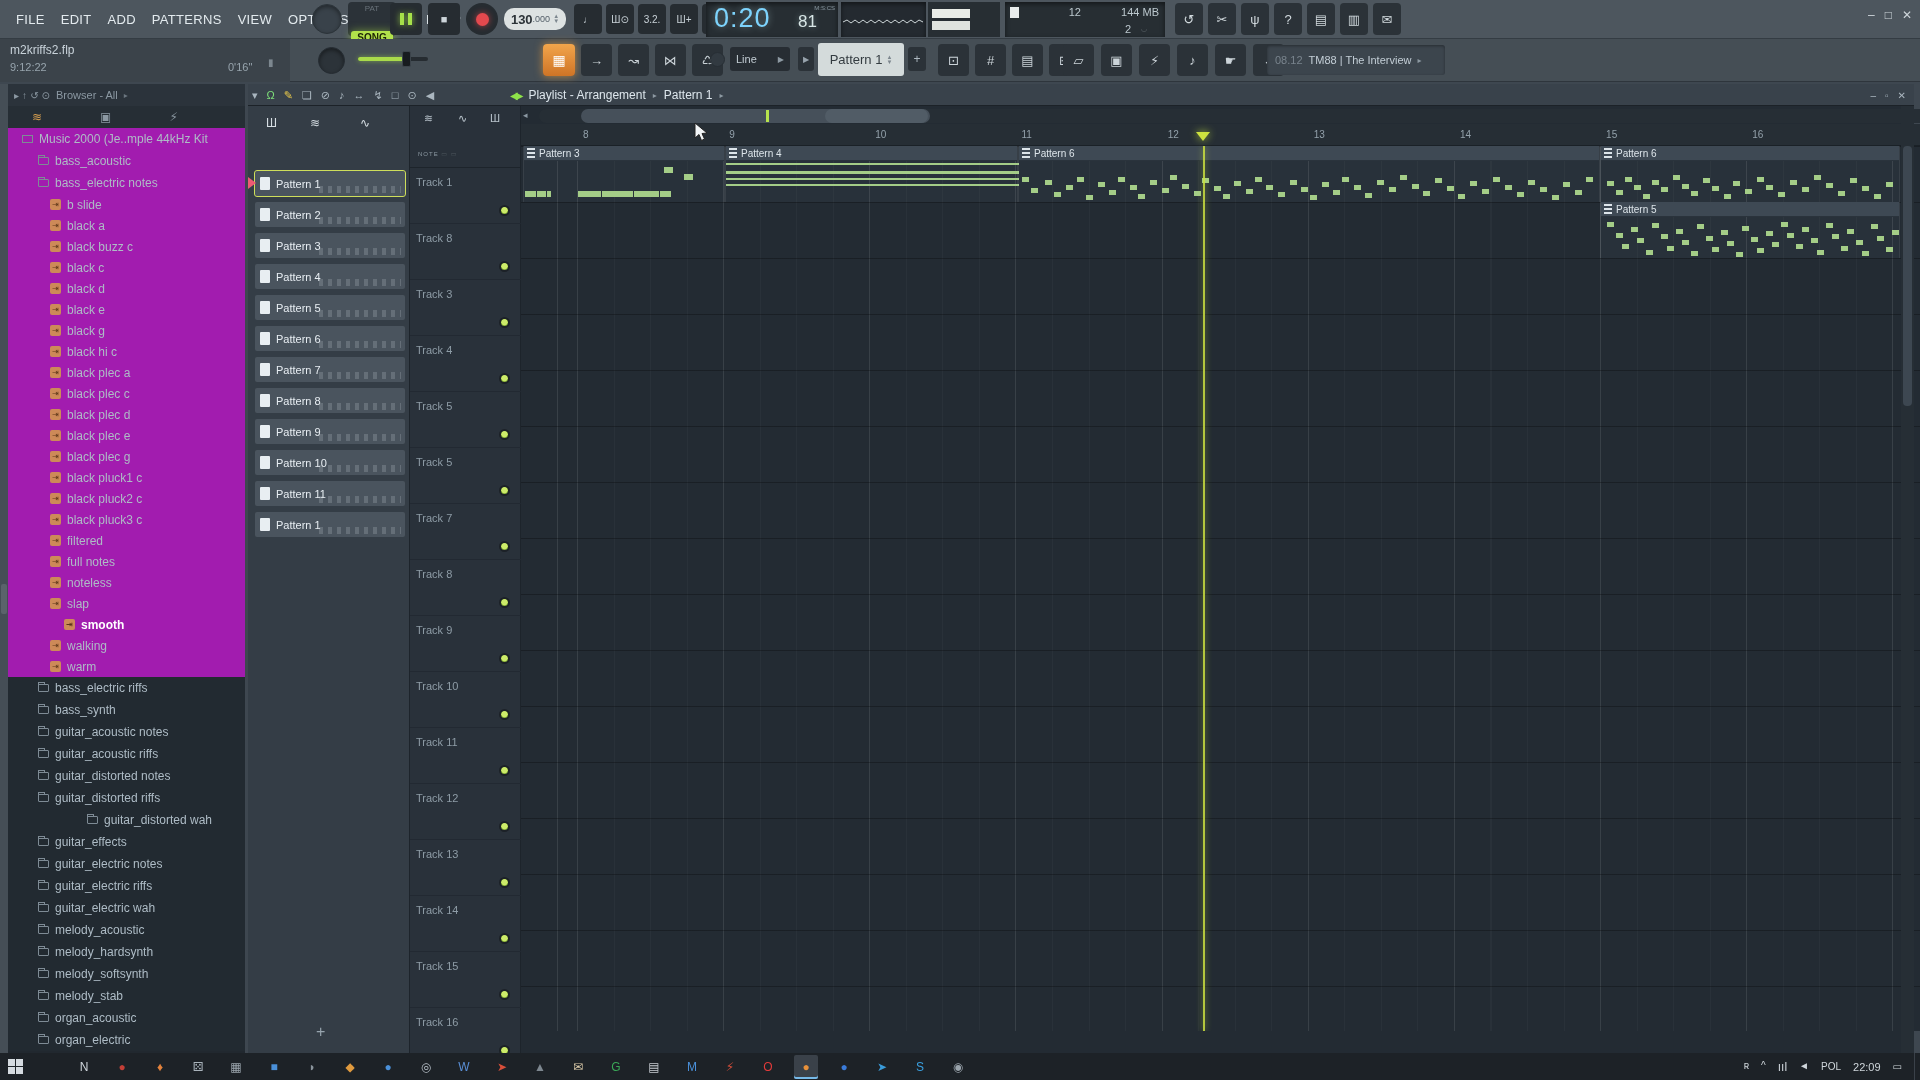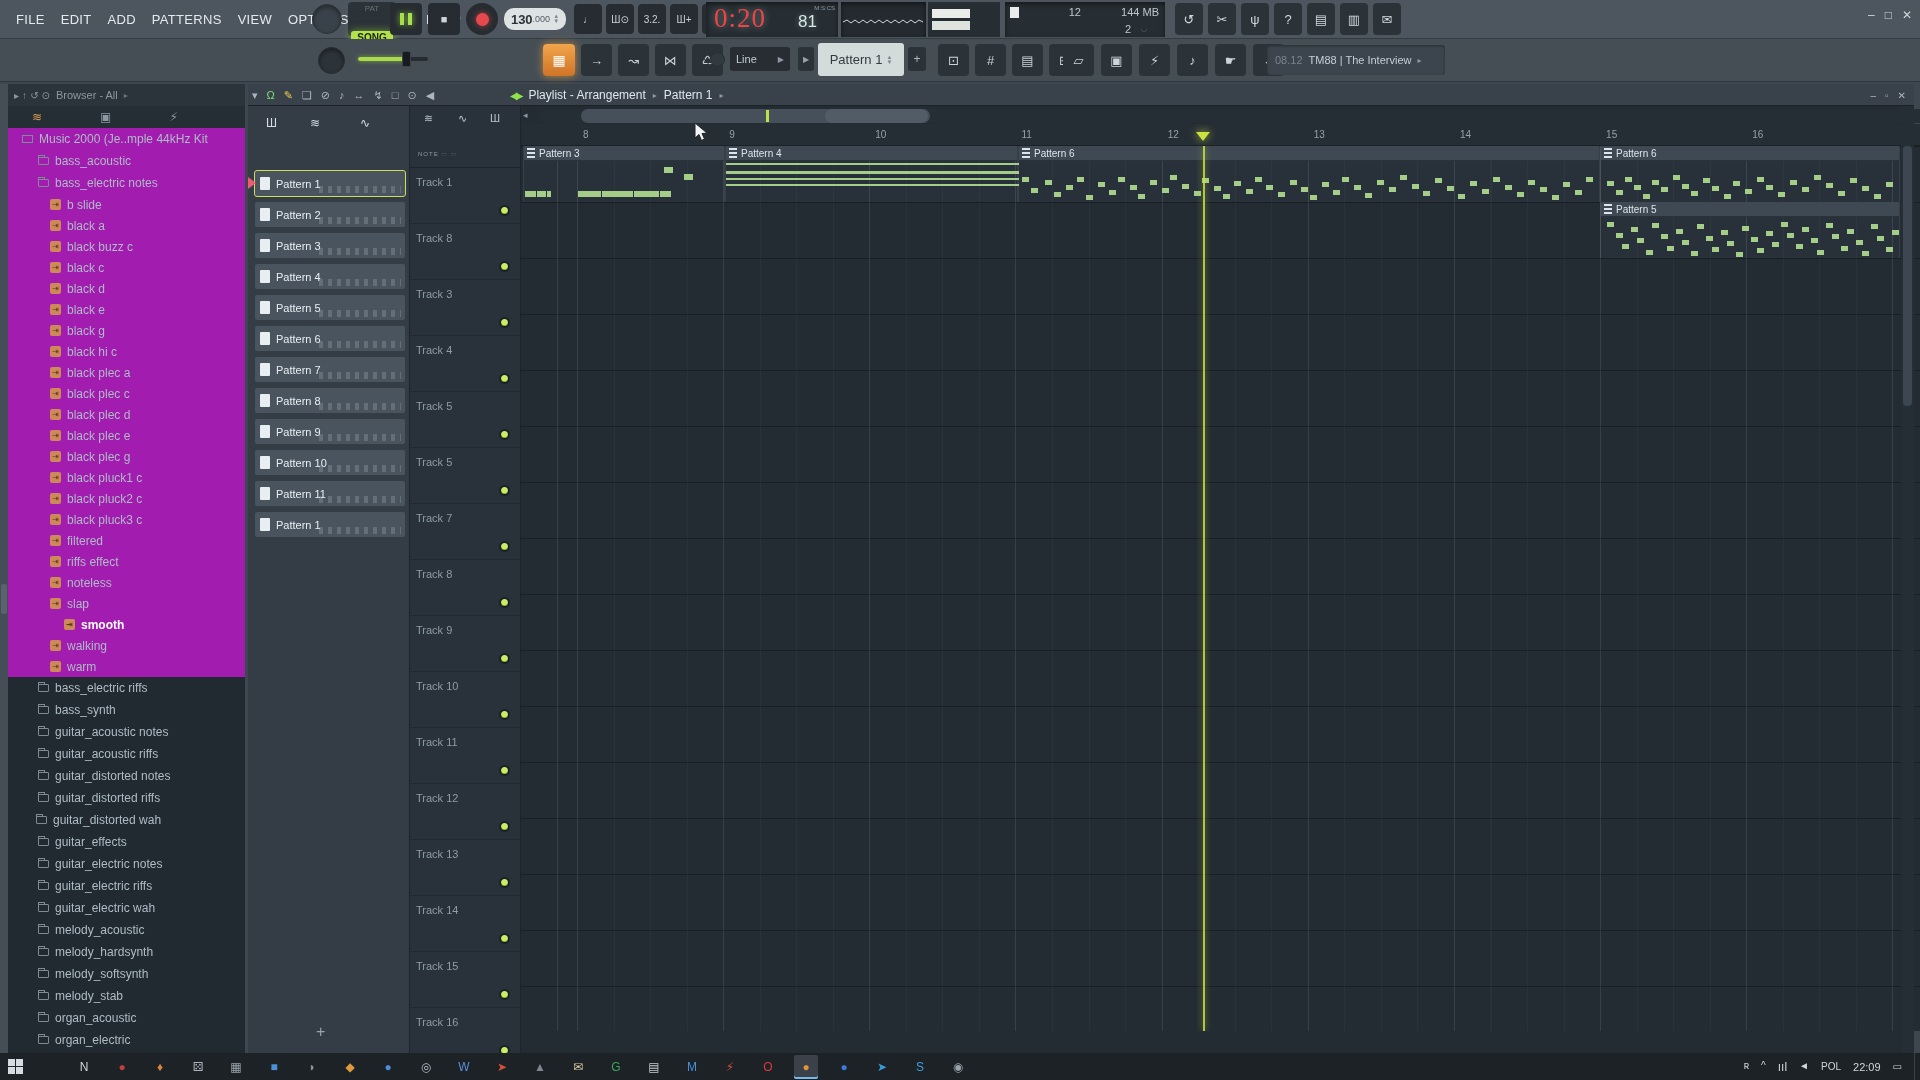"0:20" #time-main { color: #ef4444 -> #7dd3fc; font-family: Liberation Serif, serif -> none }
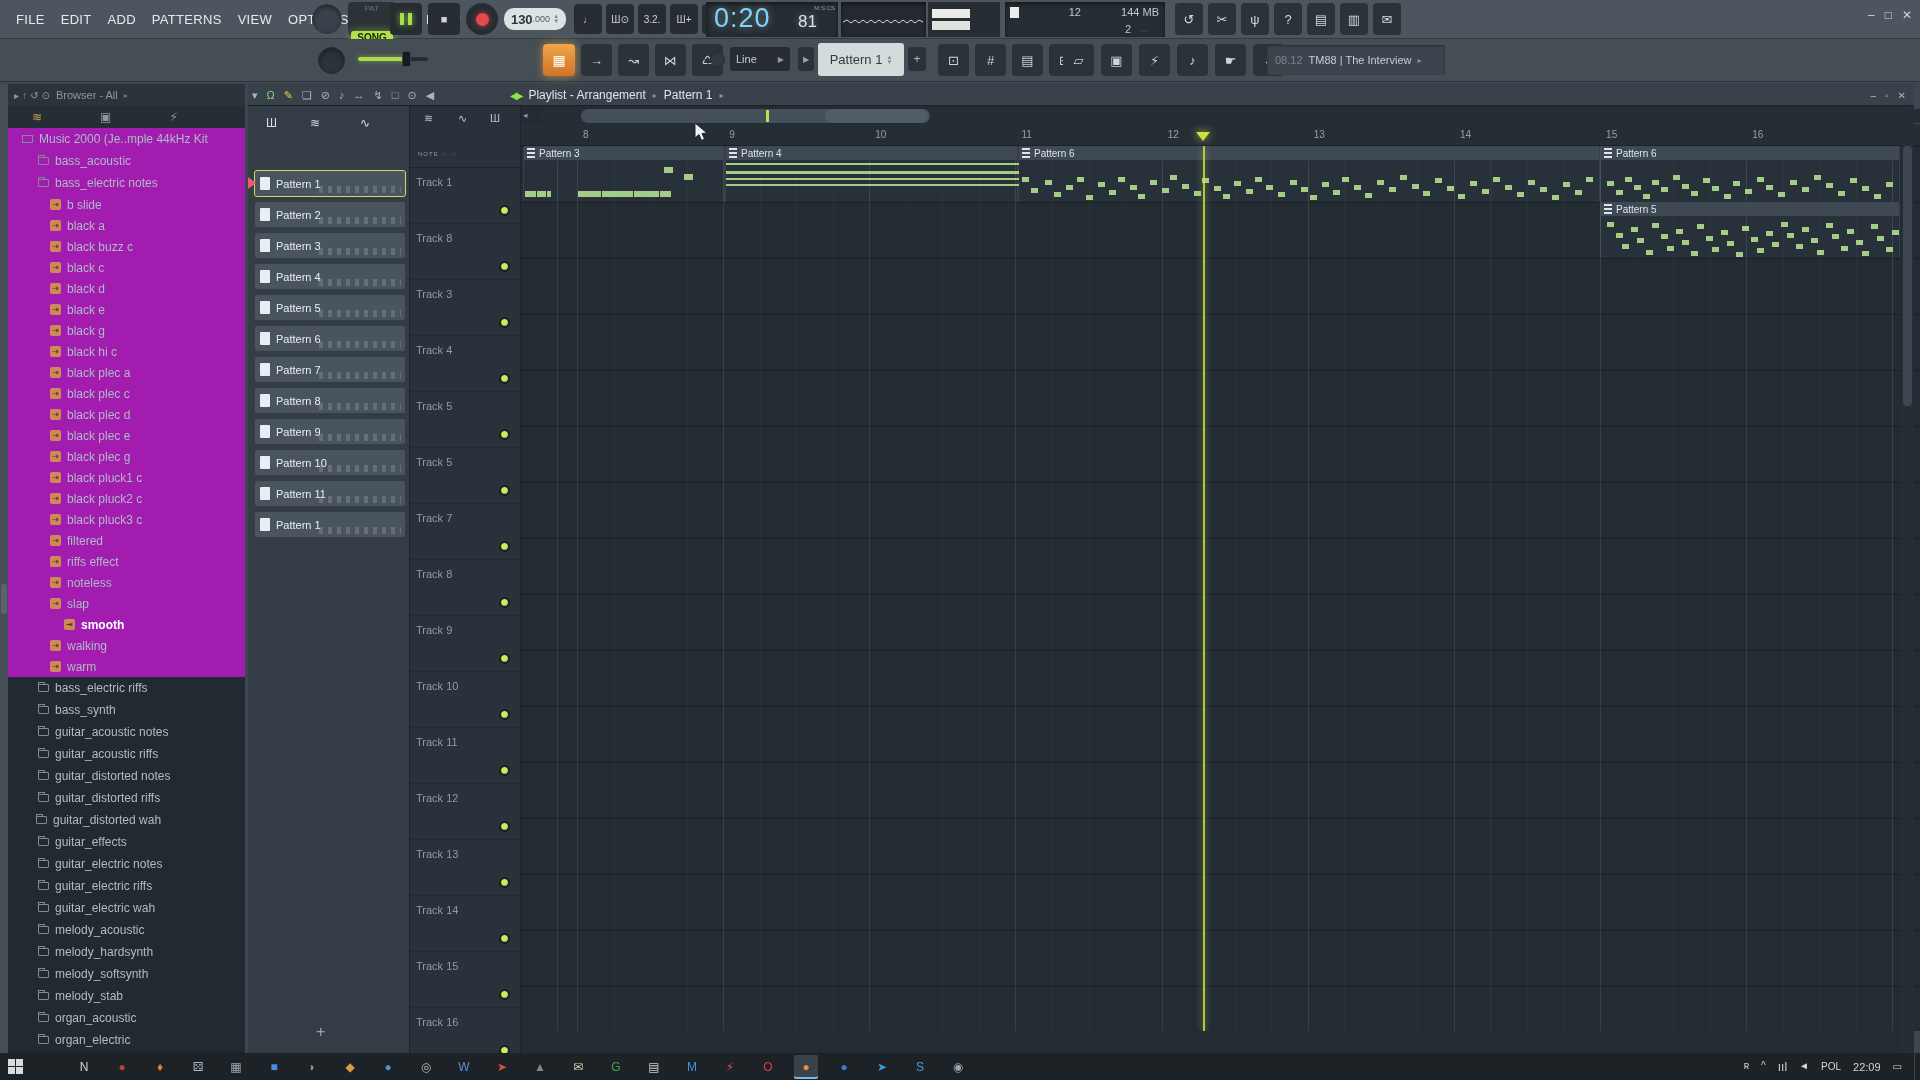"m2kriffs2.flp" div { html: none -> <div> <div>m2kriffs2.flp</div> <div>9:12:22</div> <div>0'16"</div> <div>▮</div> </div> }
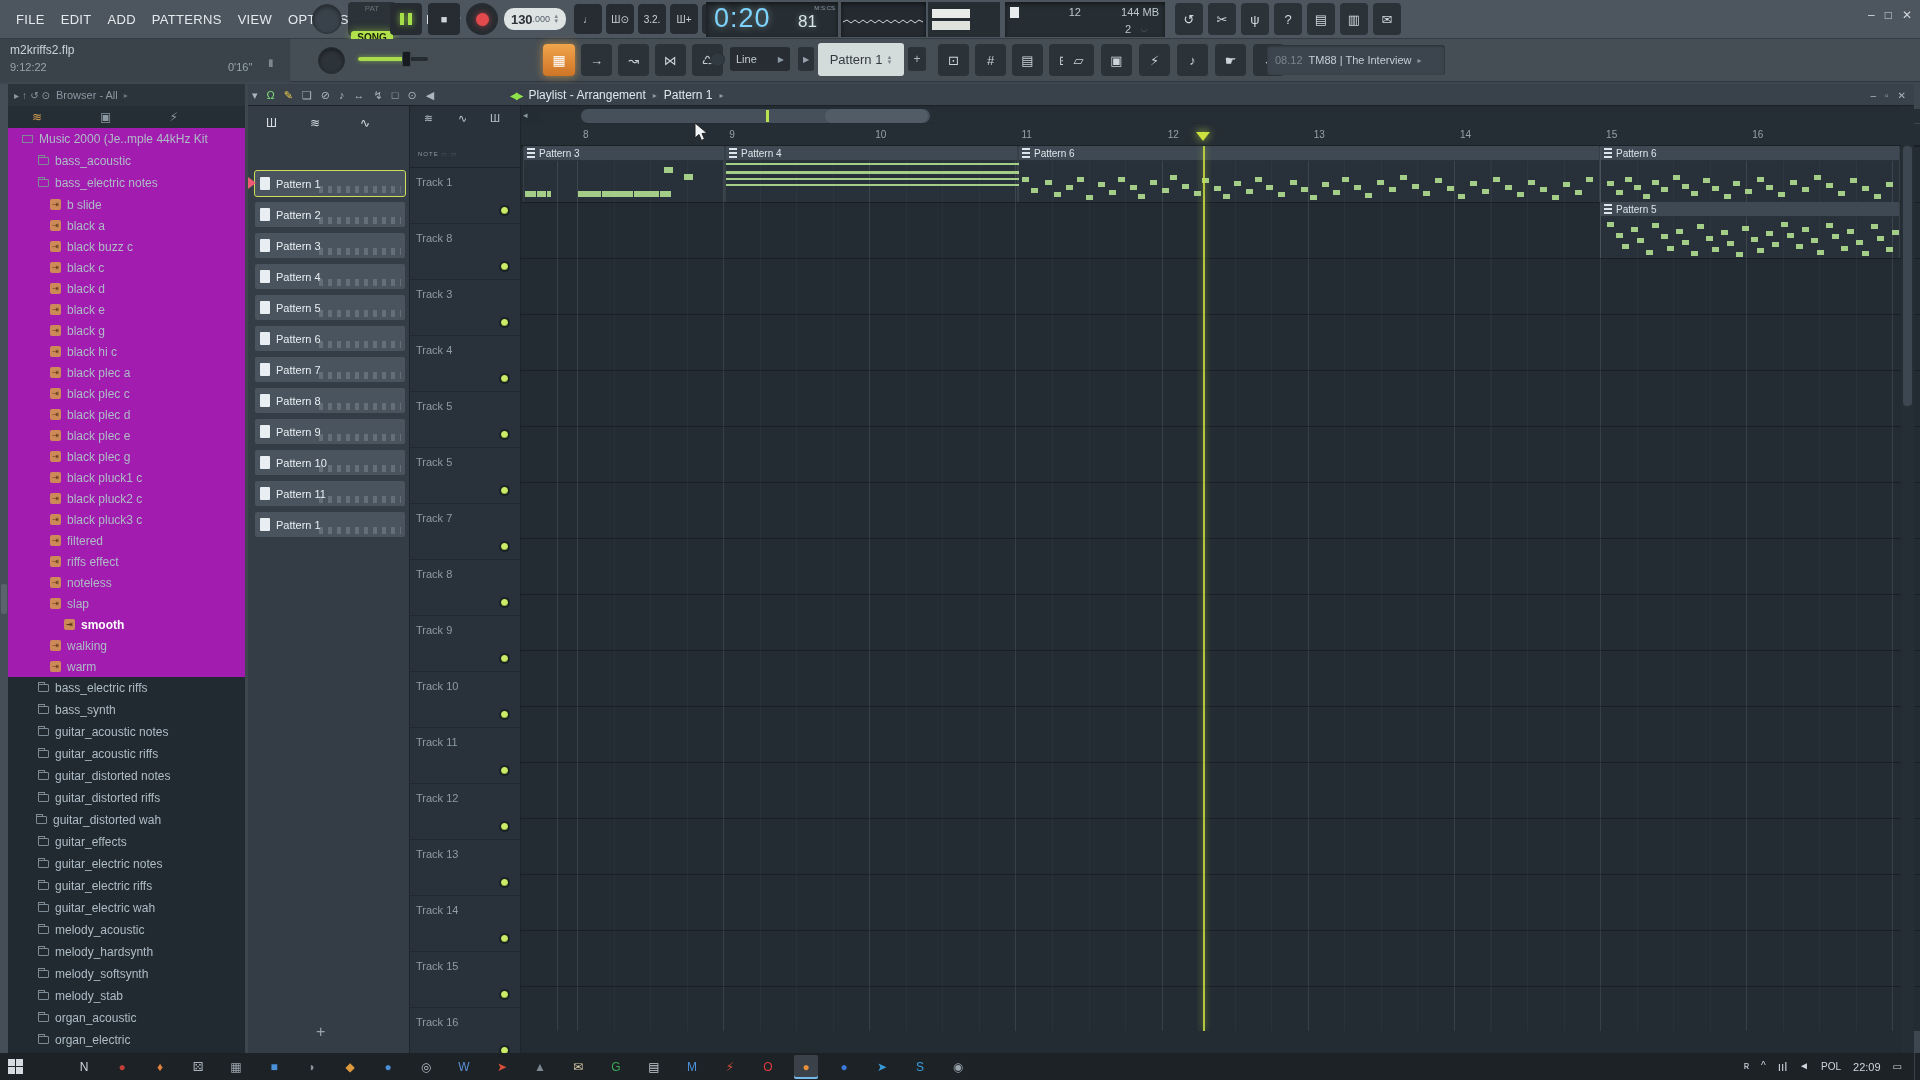"riffs effect" span { text: riffs effect -> full notes }
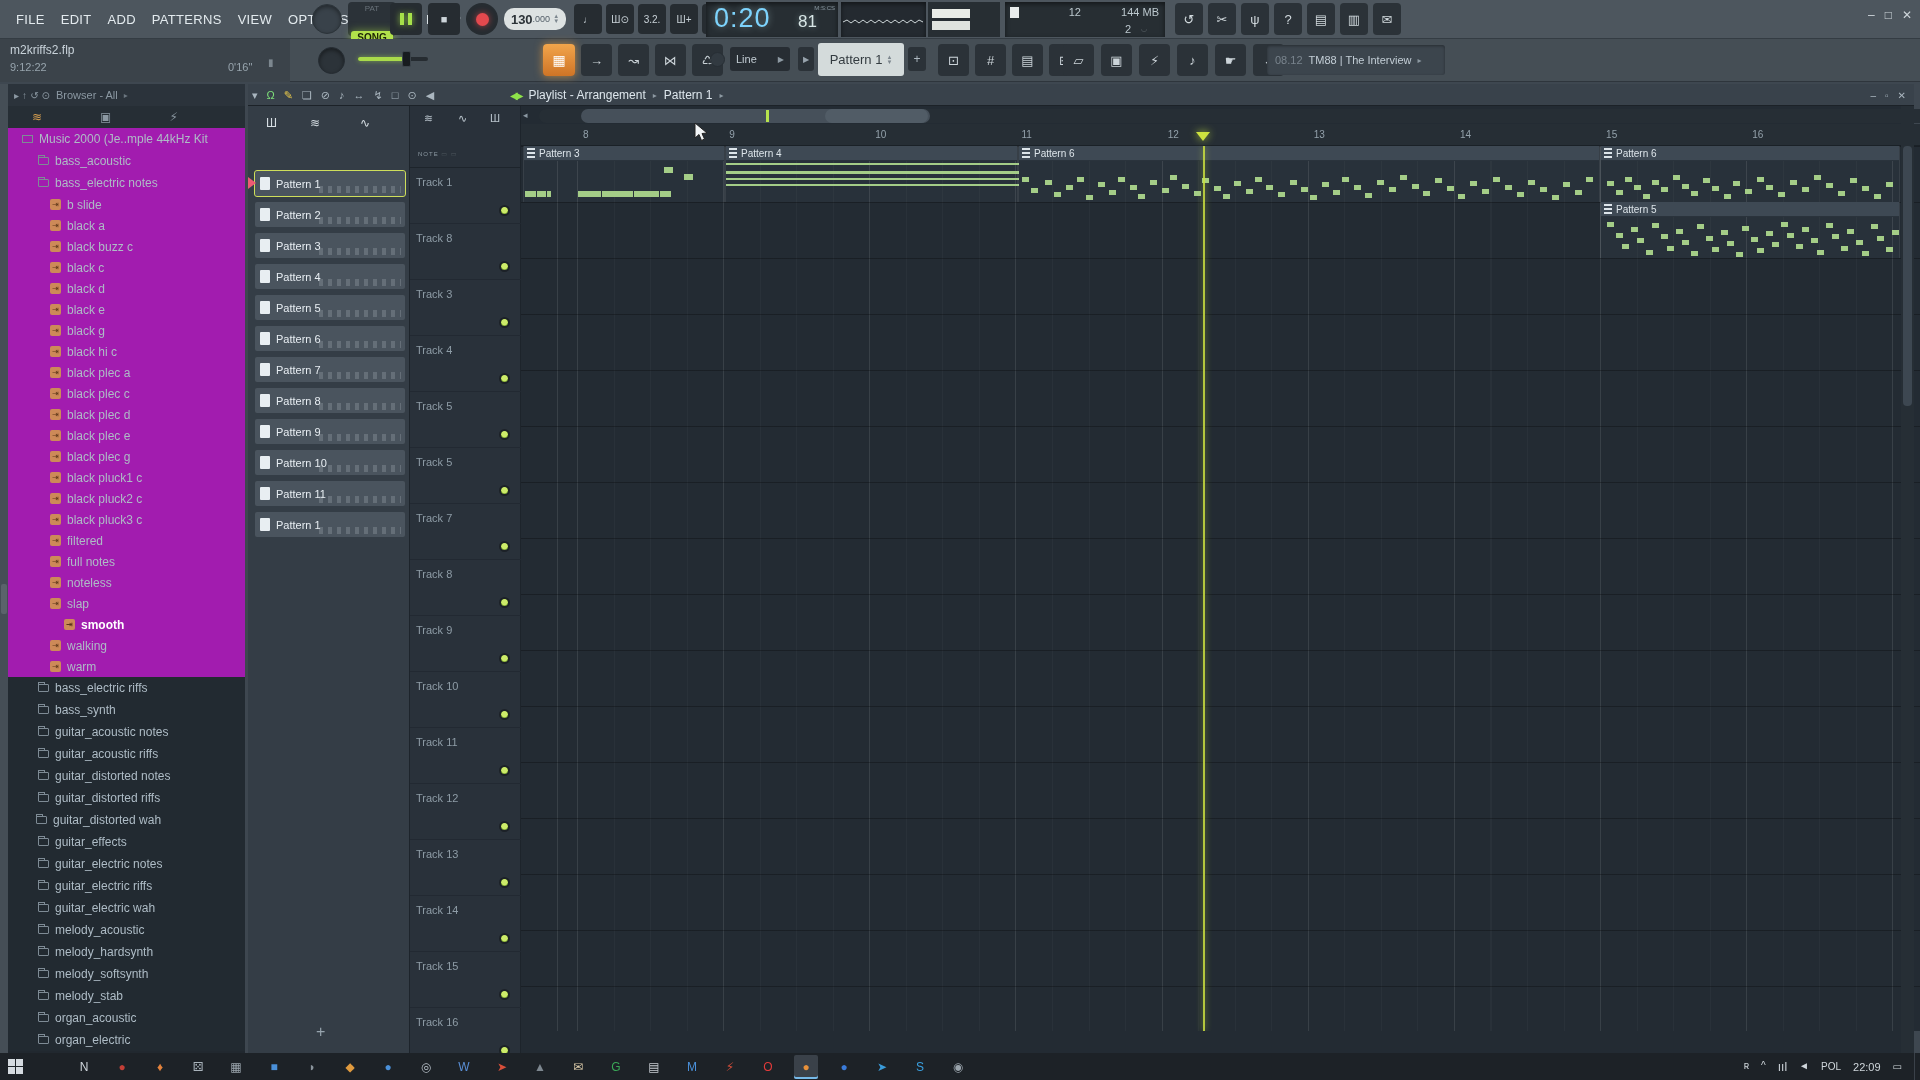"guitar_distorted wah" div.bitem { justify-content: none -> center; padding-left: 28px -> 46px }
